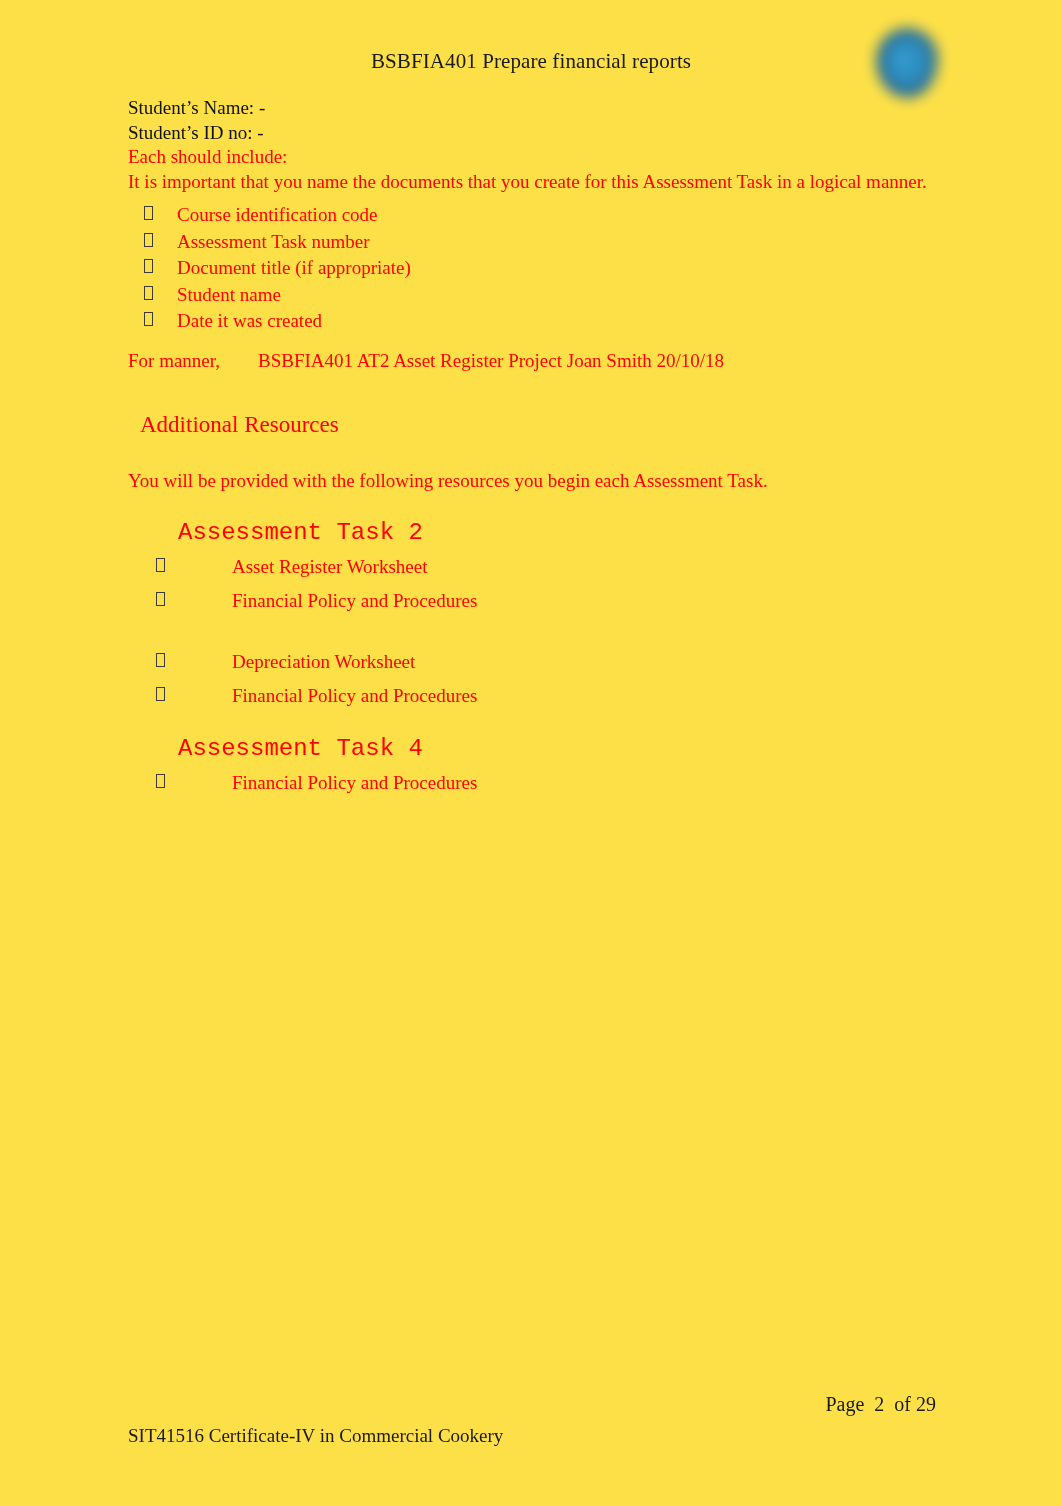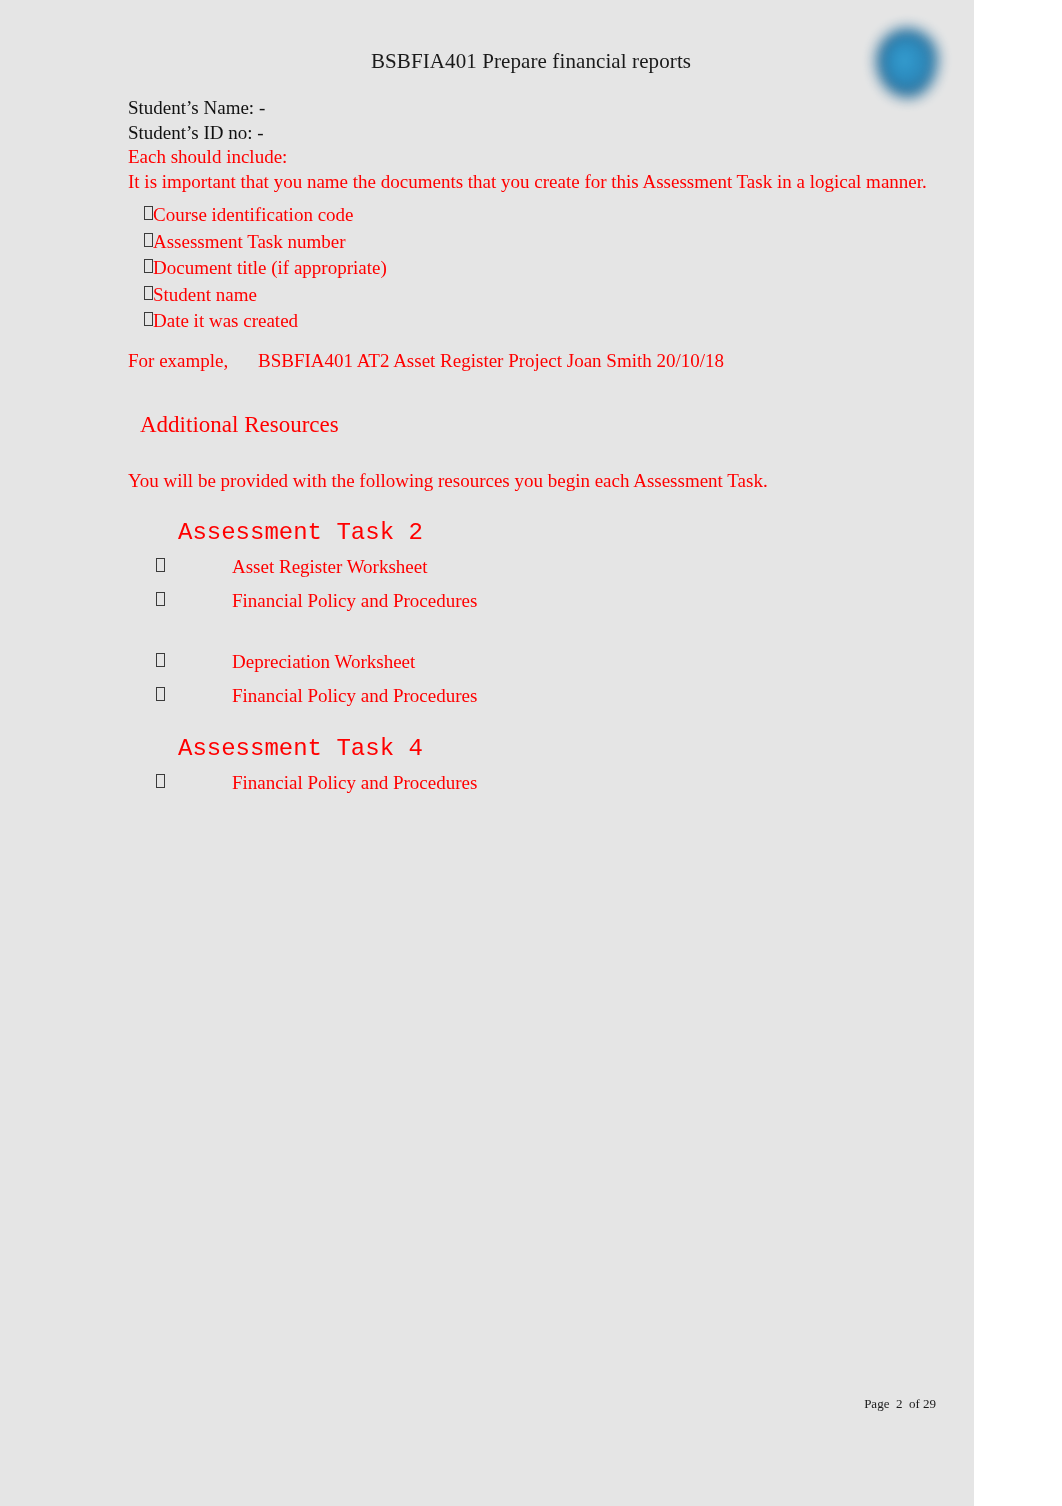"BSBFIA401 Prepare financial reports" .page { background: #e5e5e5 -> #fde047; width: 974px -> 1062px }
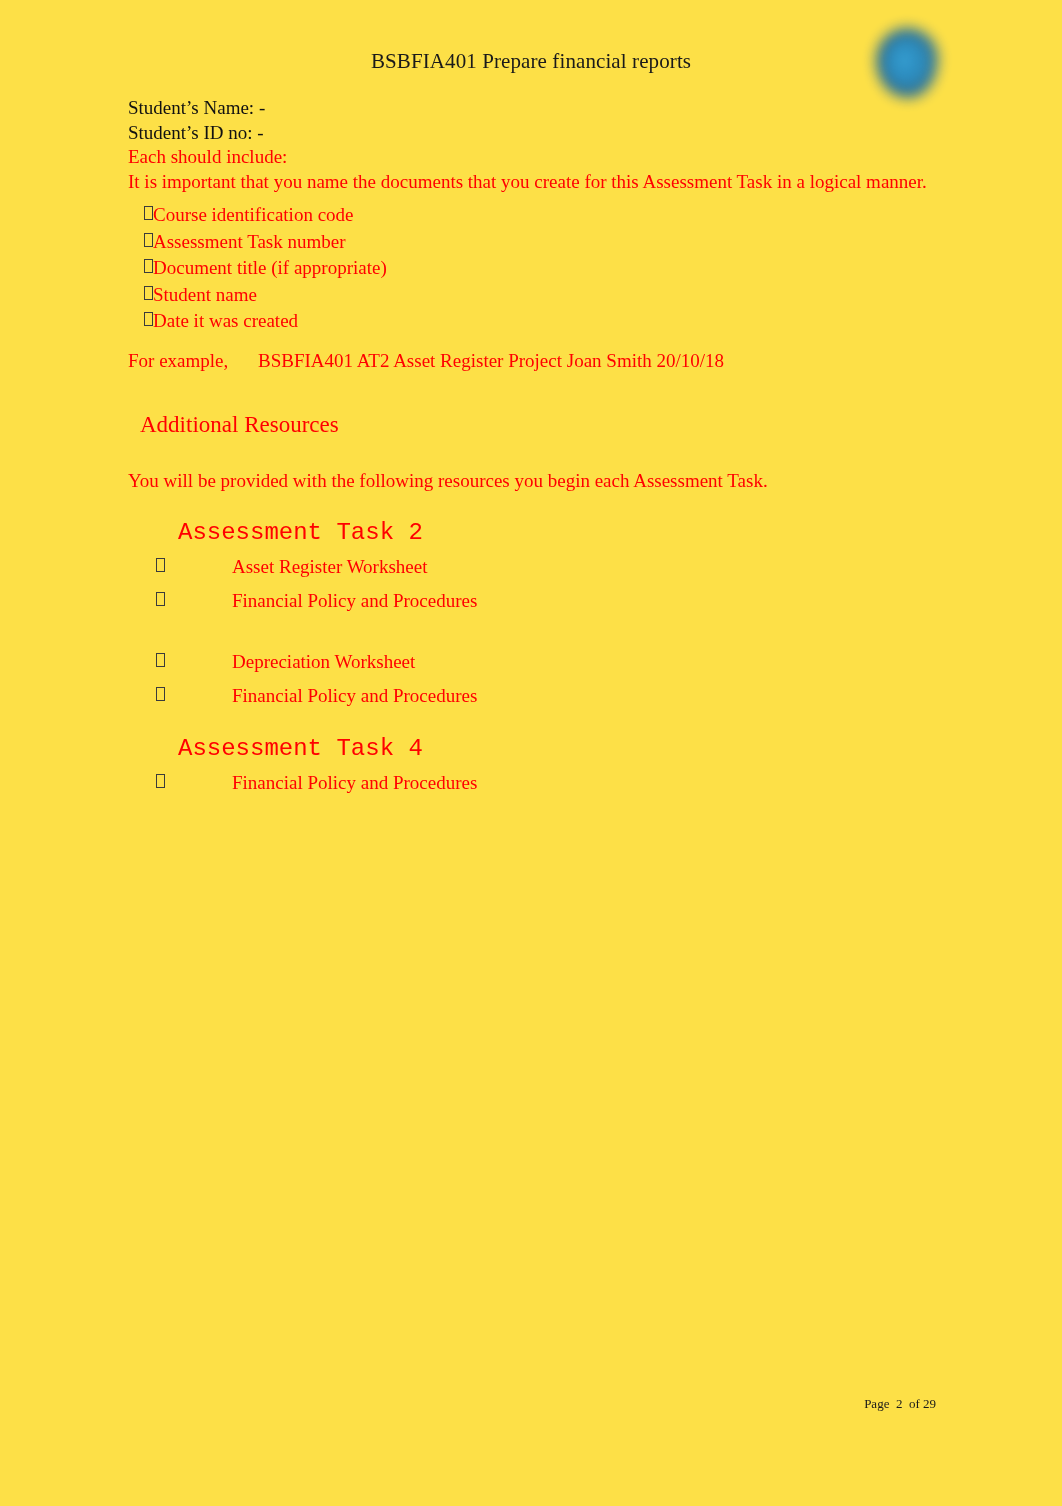"Course identification code" .bullet-row.indent-a .bullet-label { margin-left: none -> 24px }
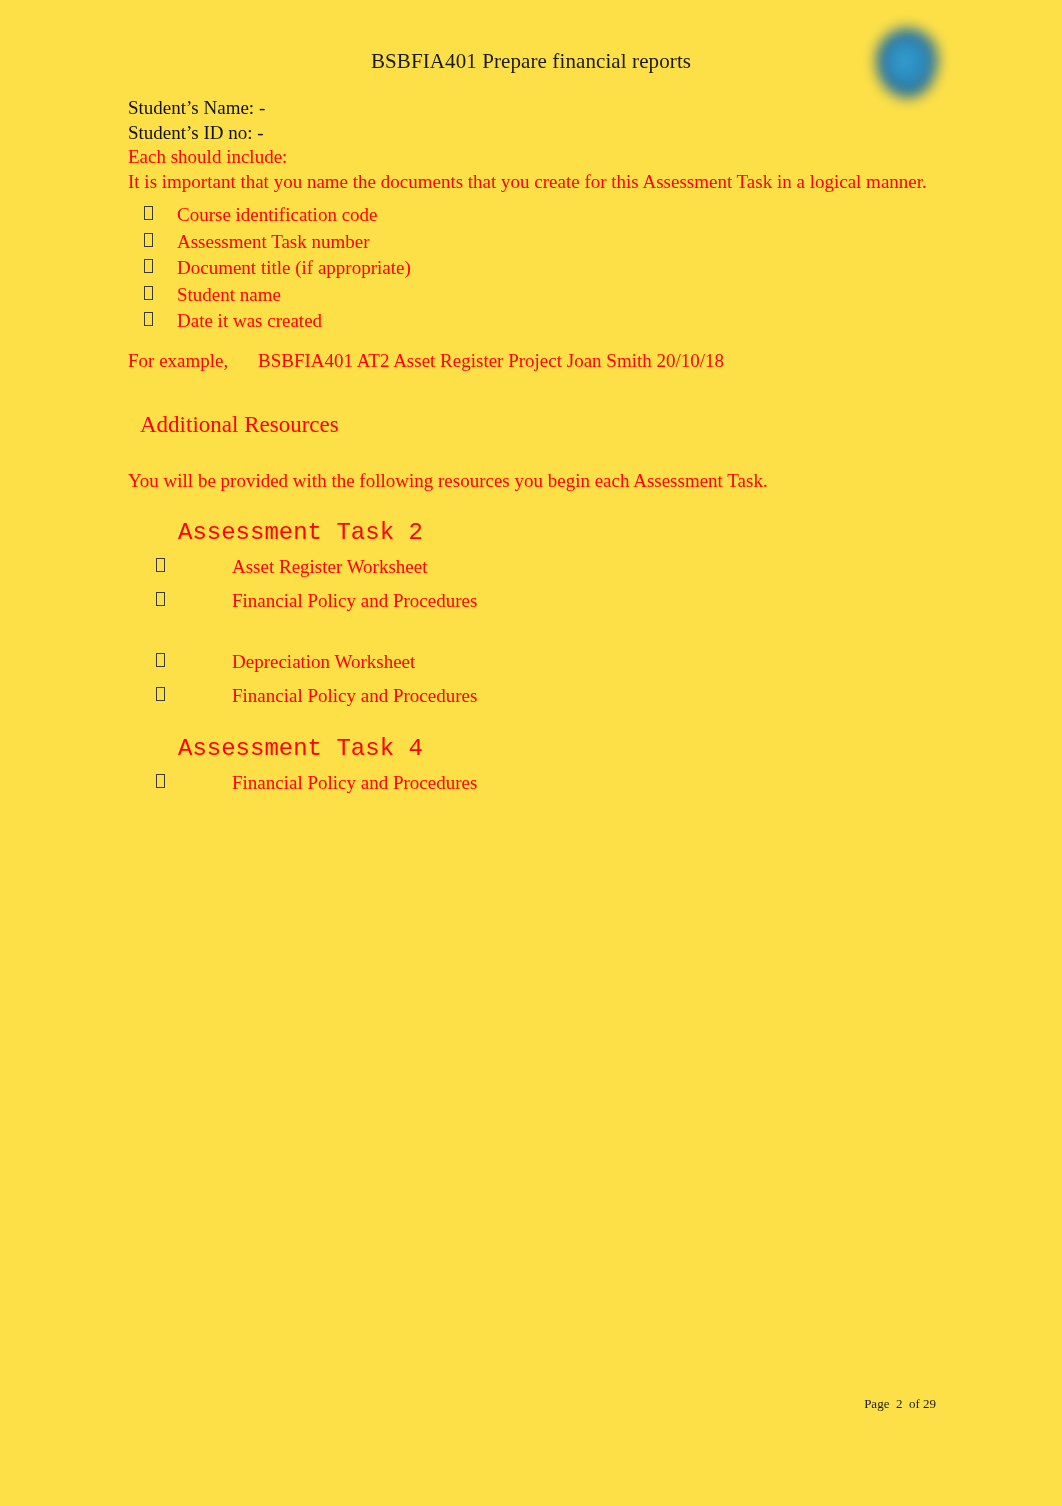"For example," span.ex-label { text: example -> manner }
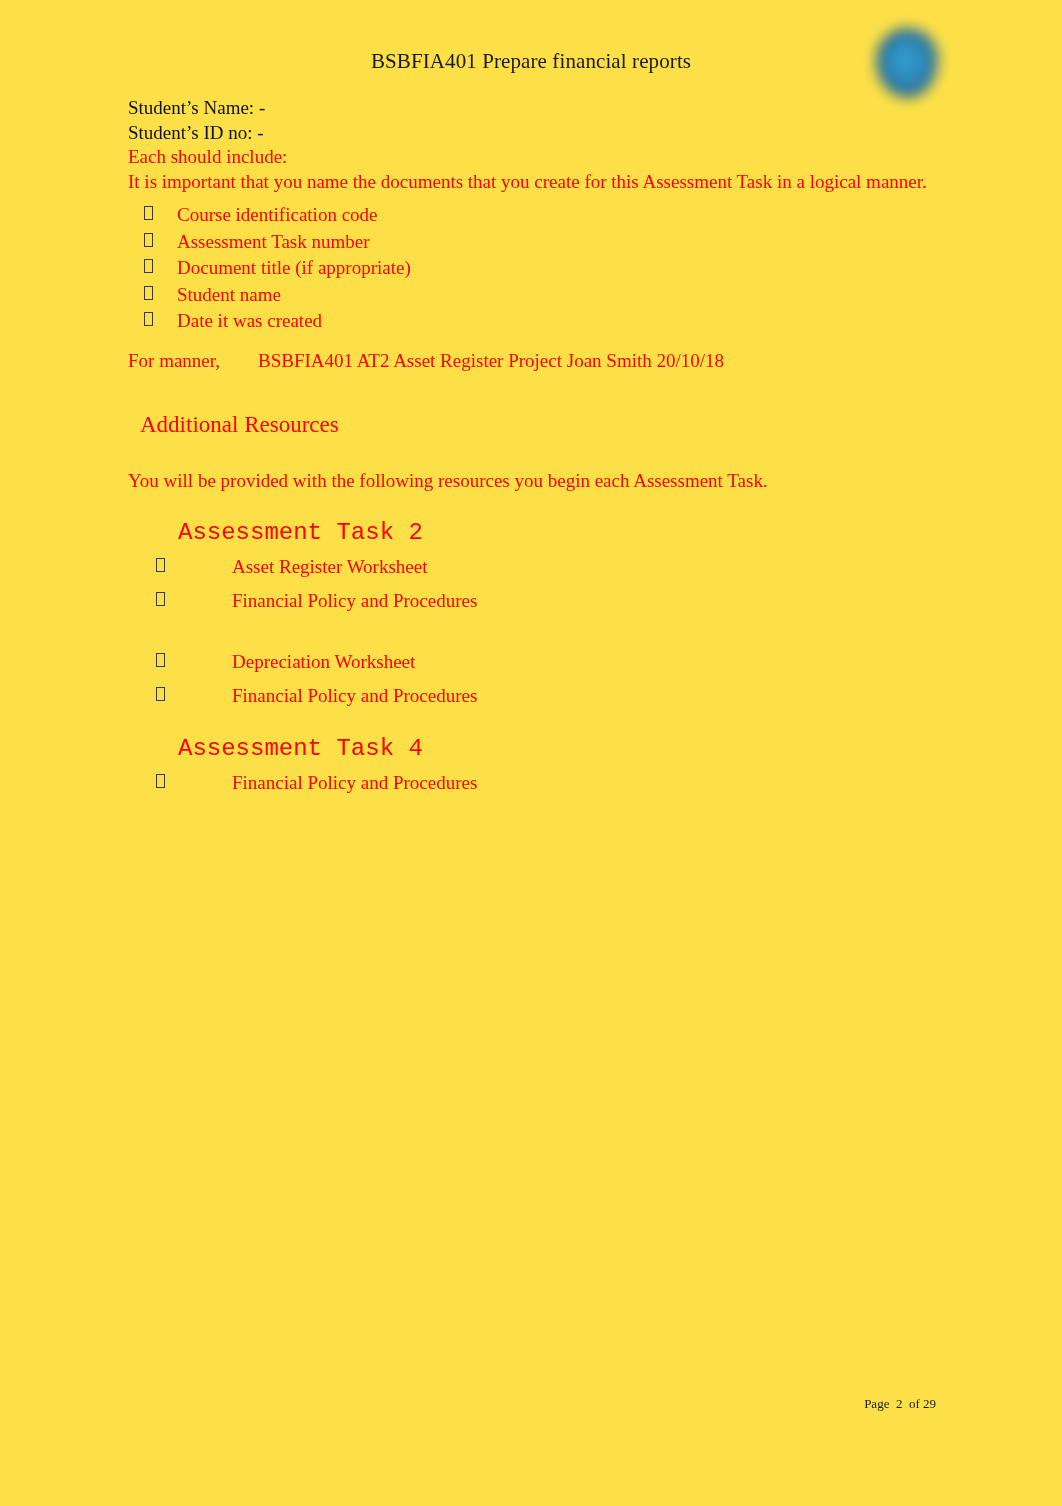"Page 2 of 29" .footer .page-num { font-size: 13px -> 20px }
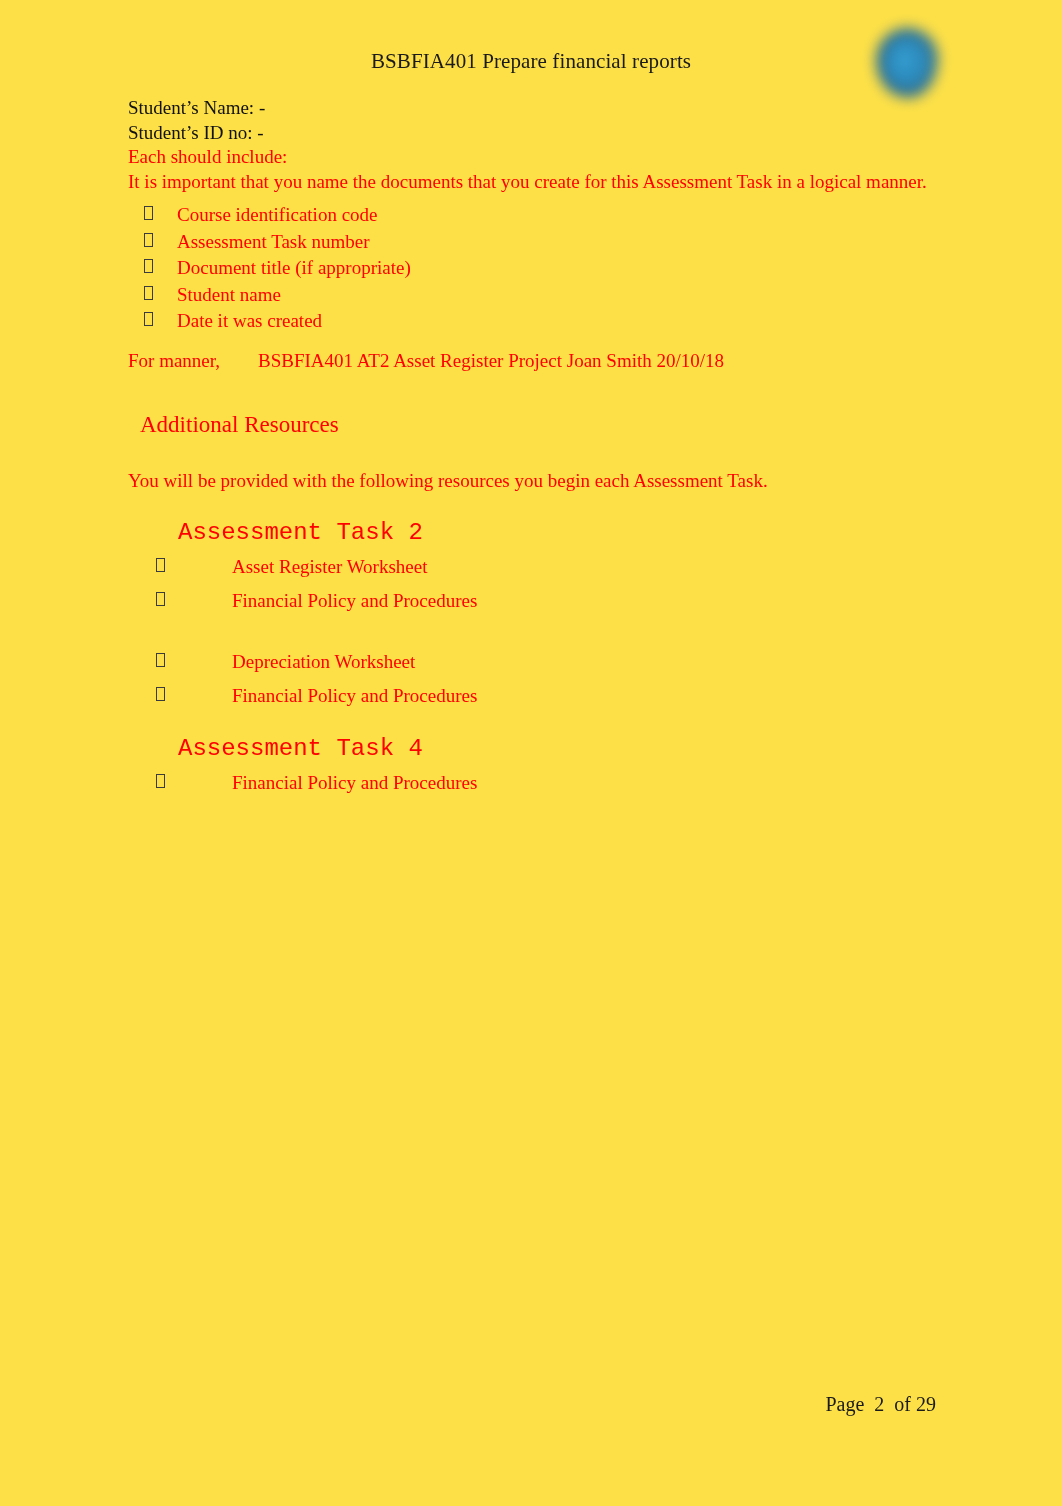"SIT41516 Certificate-IV in Commercial" div.course-line { html: none -> <div>SIT41516 Certificate-IV in Commercial Cookery</div> }
